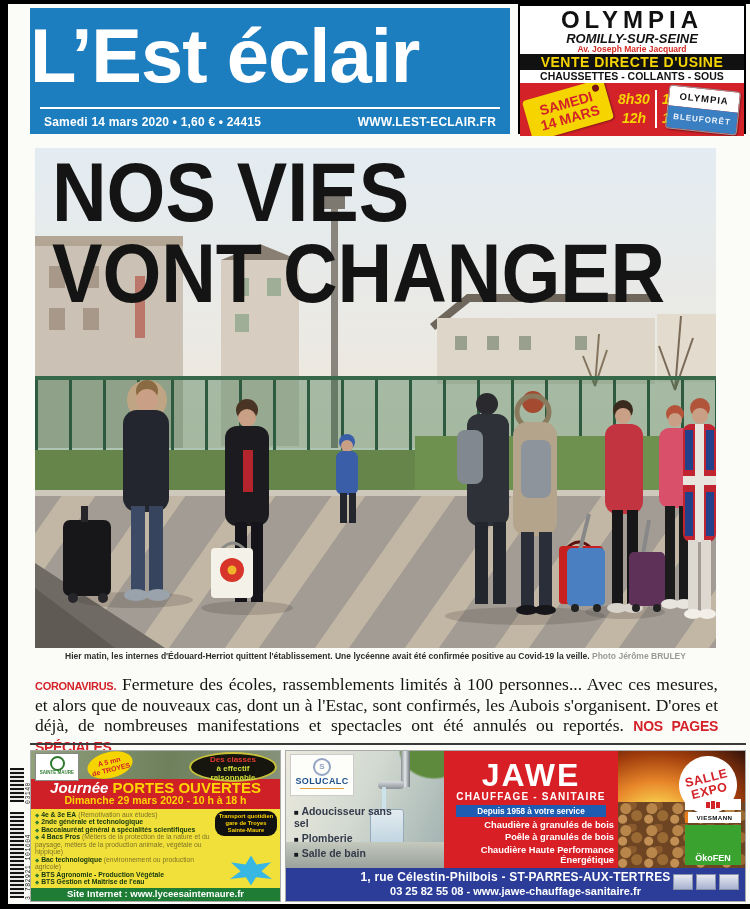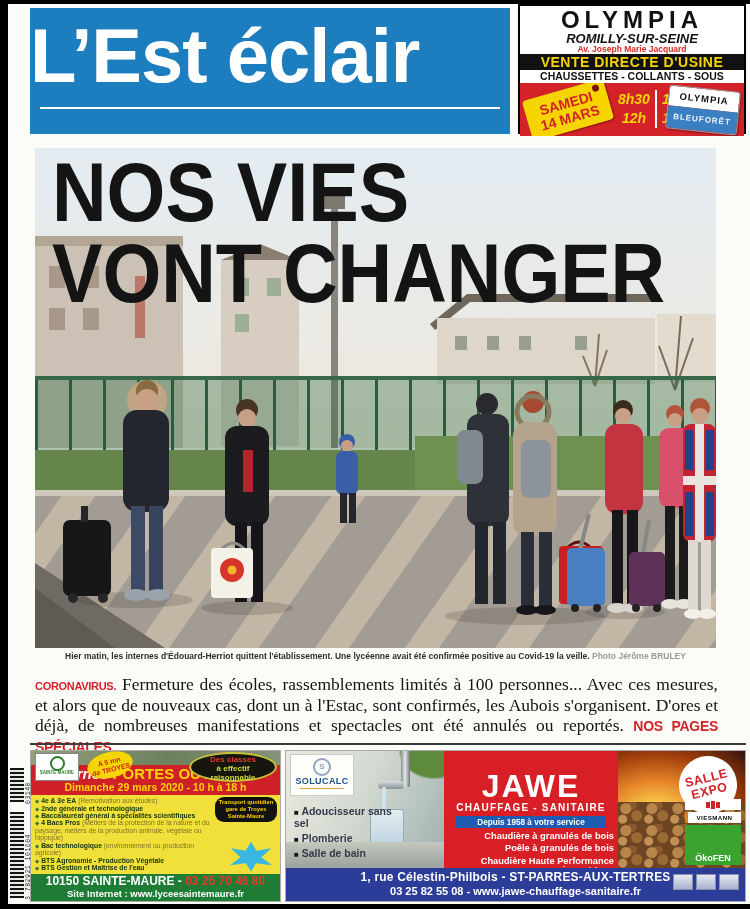"Samedi 14 mars 2020 •" div.abs { html: none -> <div> <span>Samedi 14 mars 2020 • 1,60 € • 24415</span> <span>WWW.LEST-ECLAIR.FR</span> </div> }
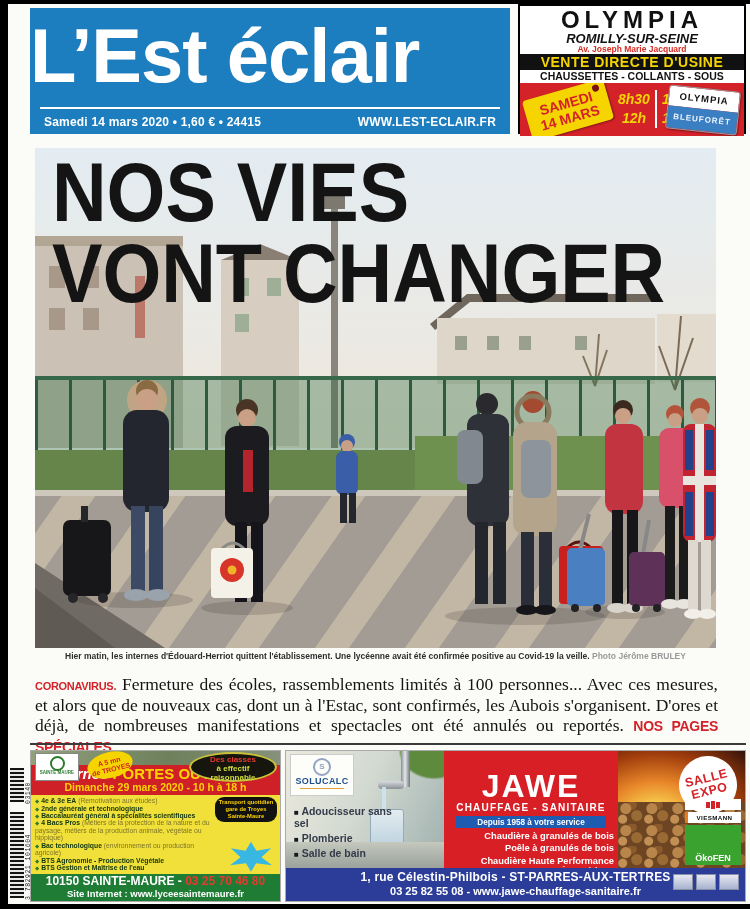"JAWE" .jw-red { padding: 19px 4px -> 8px 4px }
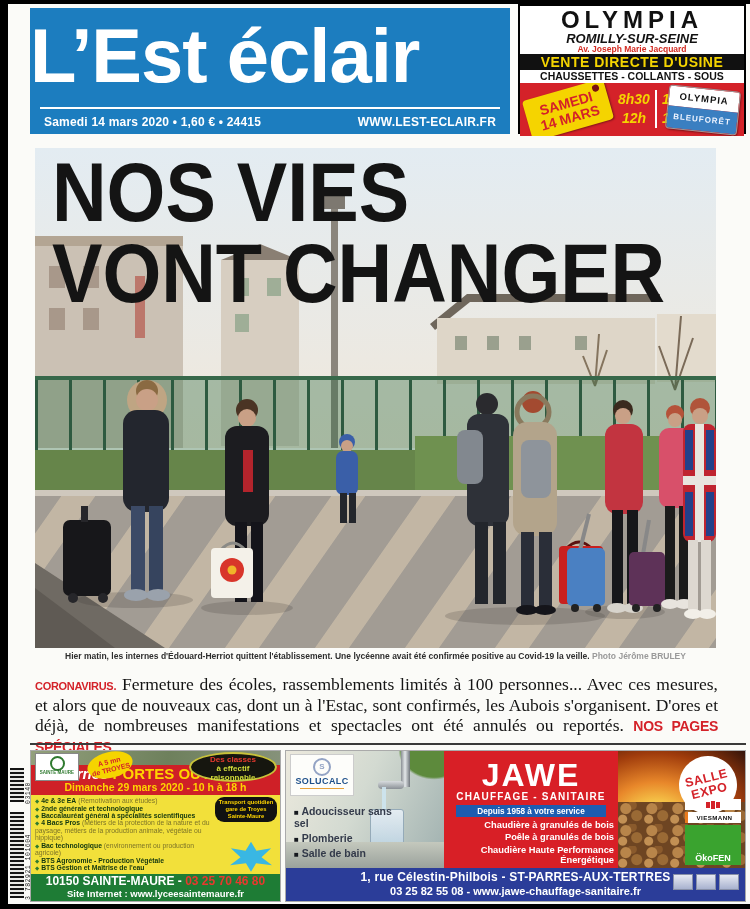"10150 SAINTE-MAURE - 03 25" div.ly-g1 { html: <div><span>10150 SAINTE-MAURE - </span><span>03 25 70 46 80</span></div> -> none }
